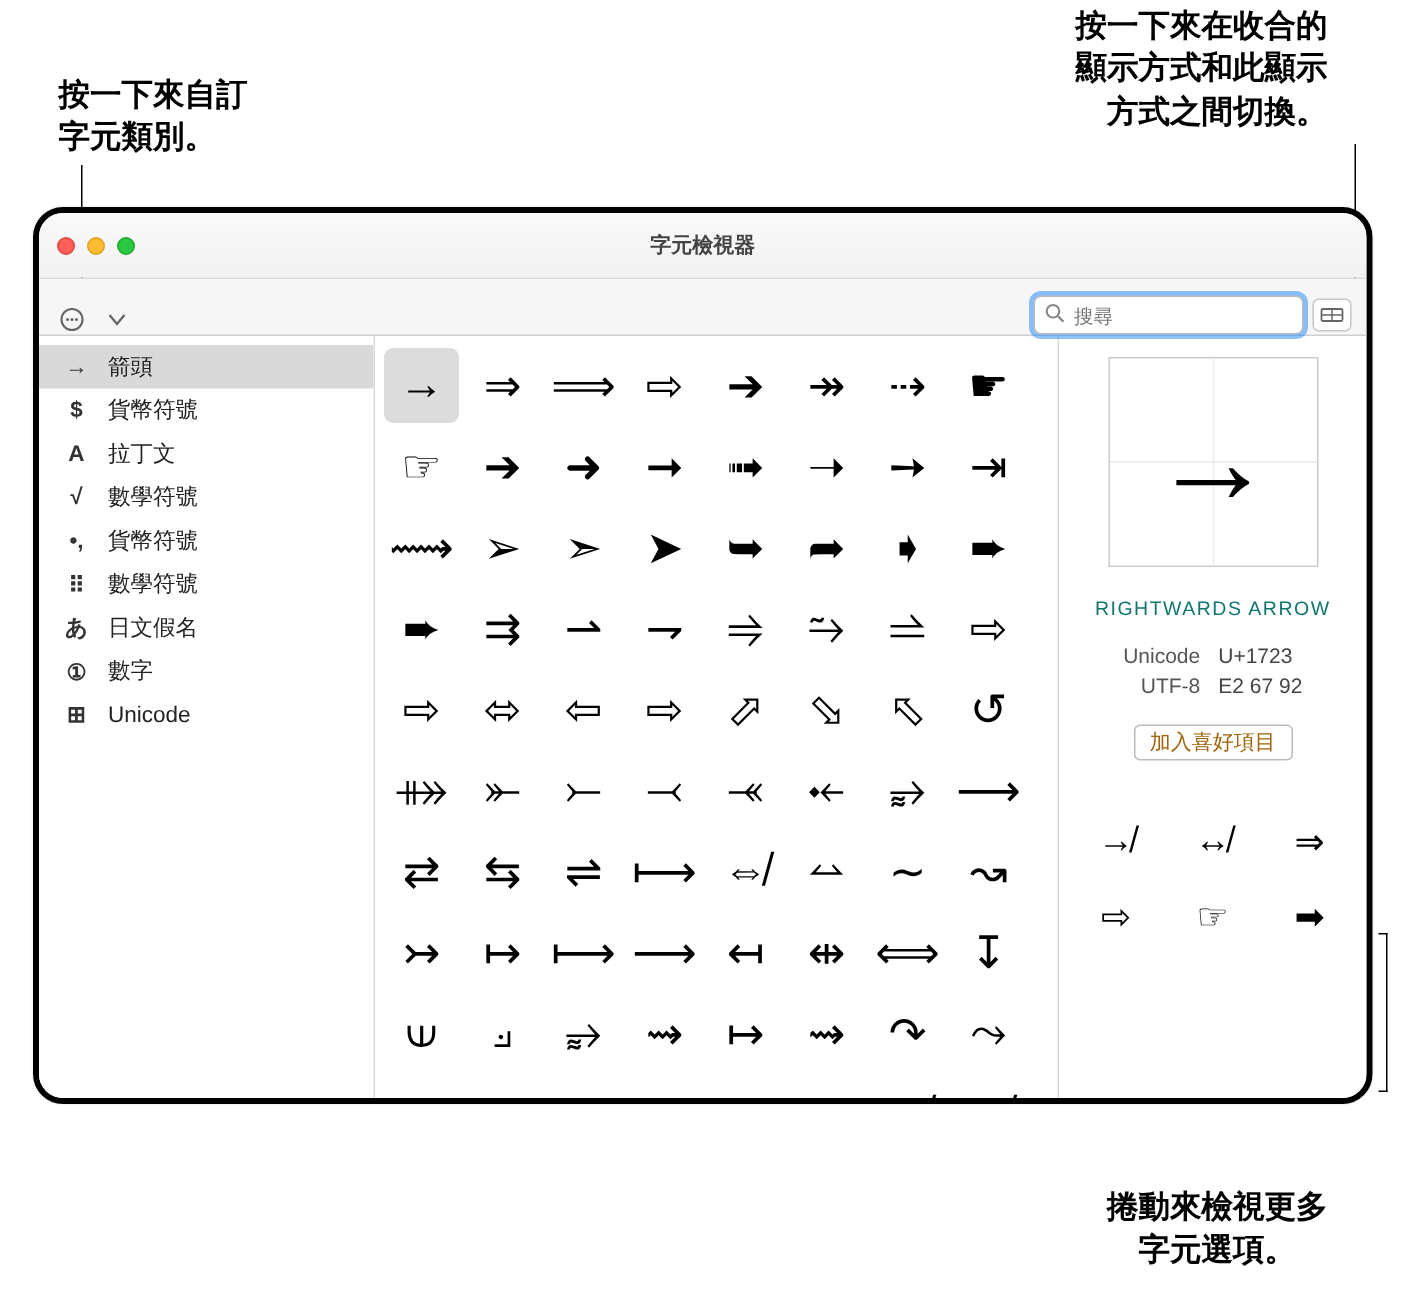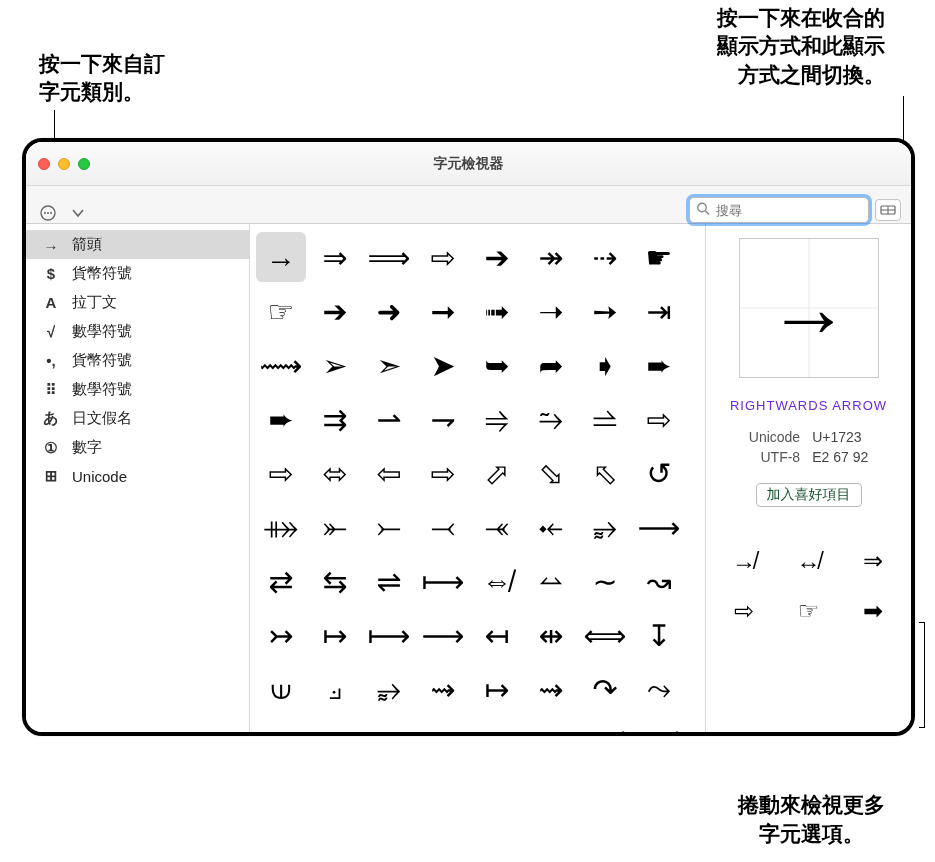"RIGHTWARDS ARROW" .char-name { color: #6d28d9 -> #0f766e }
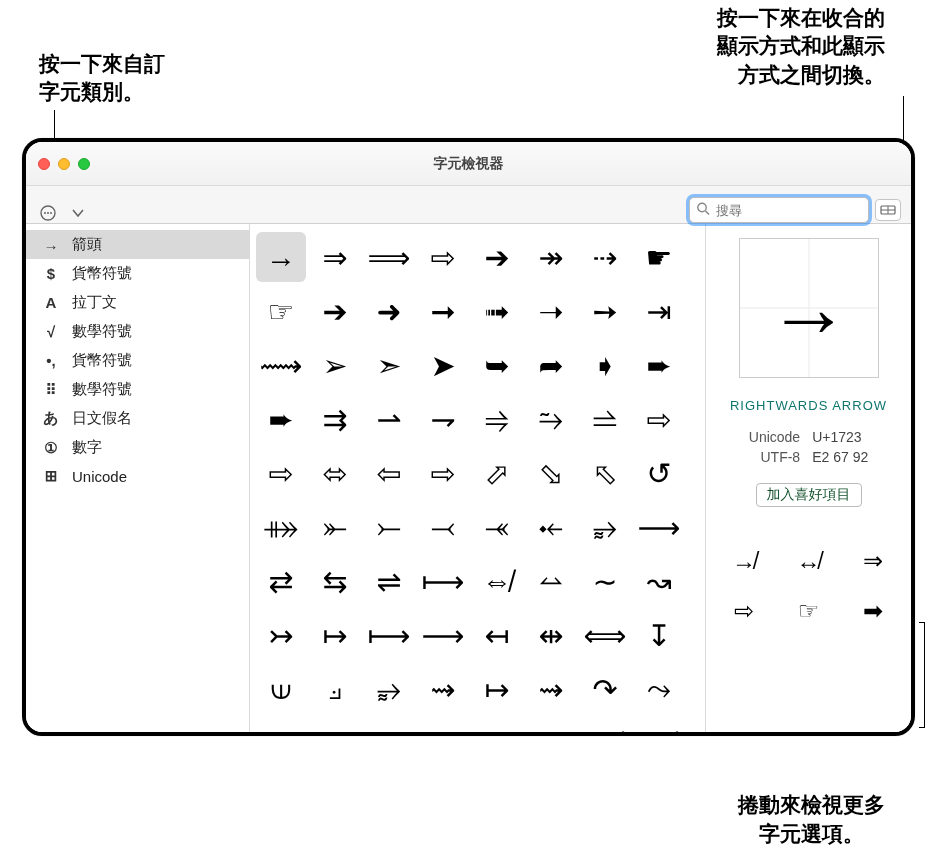"加入喜好項目" .fav-btn { color: #14532d -> #a16207 }
